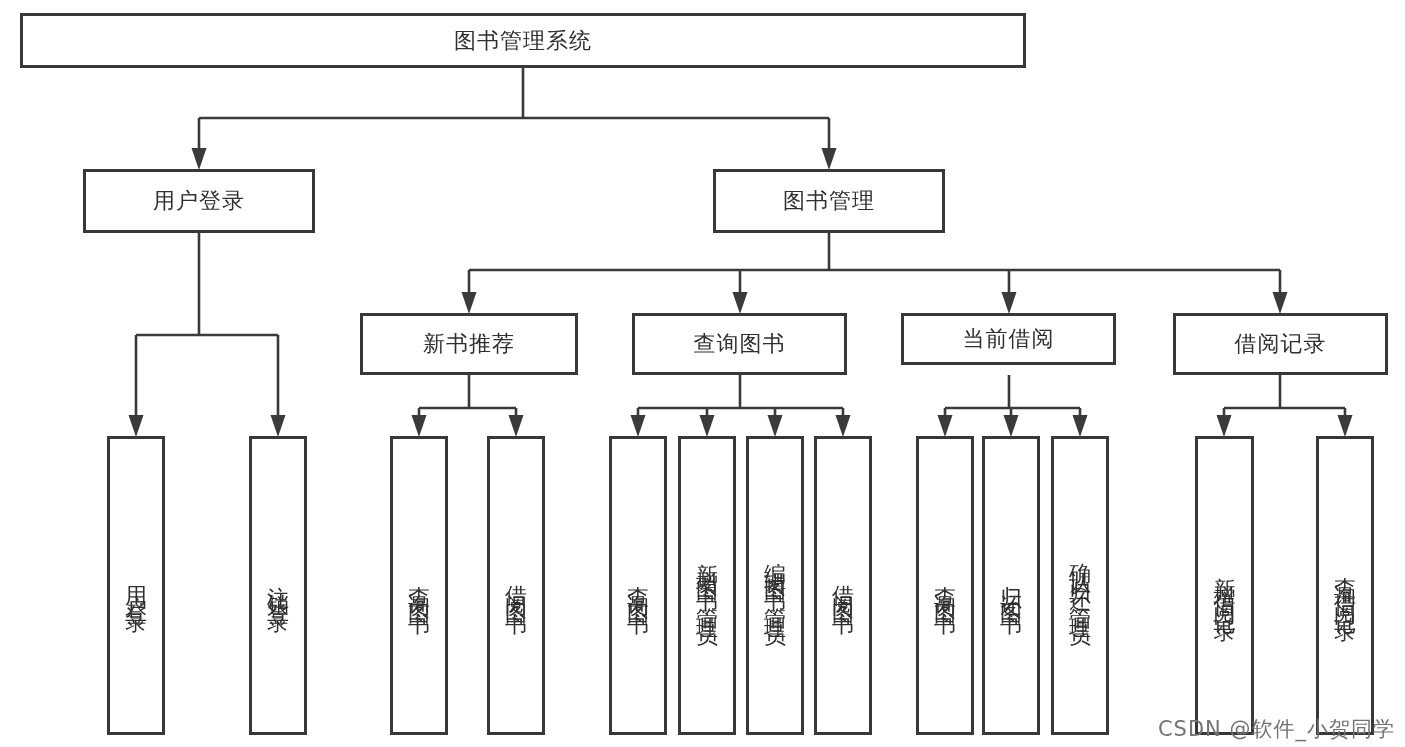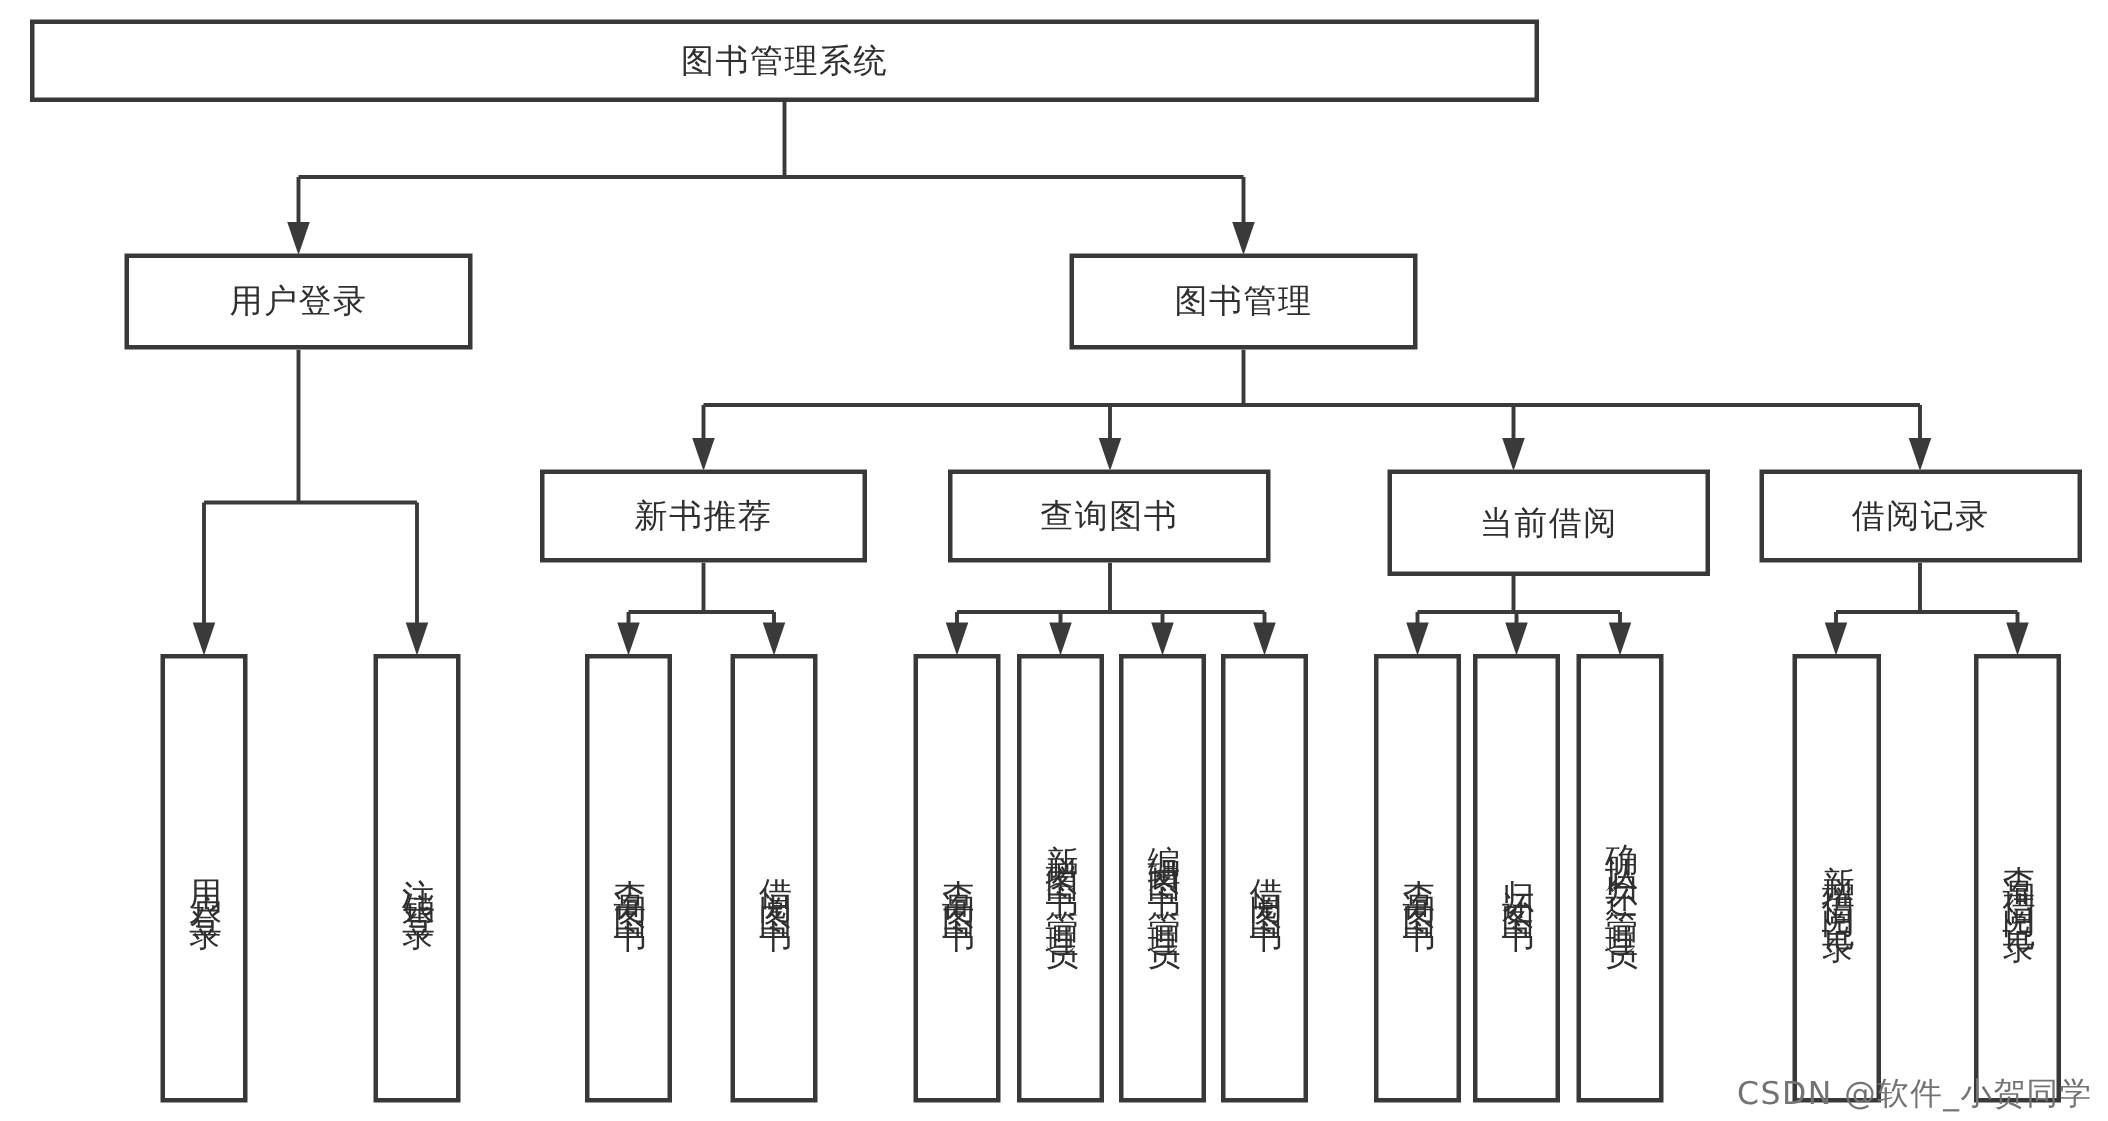"当前借阅" div.node { height: 71px -> 52px; margin-left: 24px -> none }
